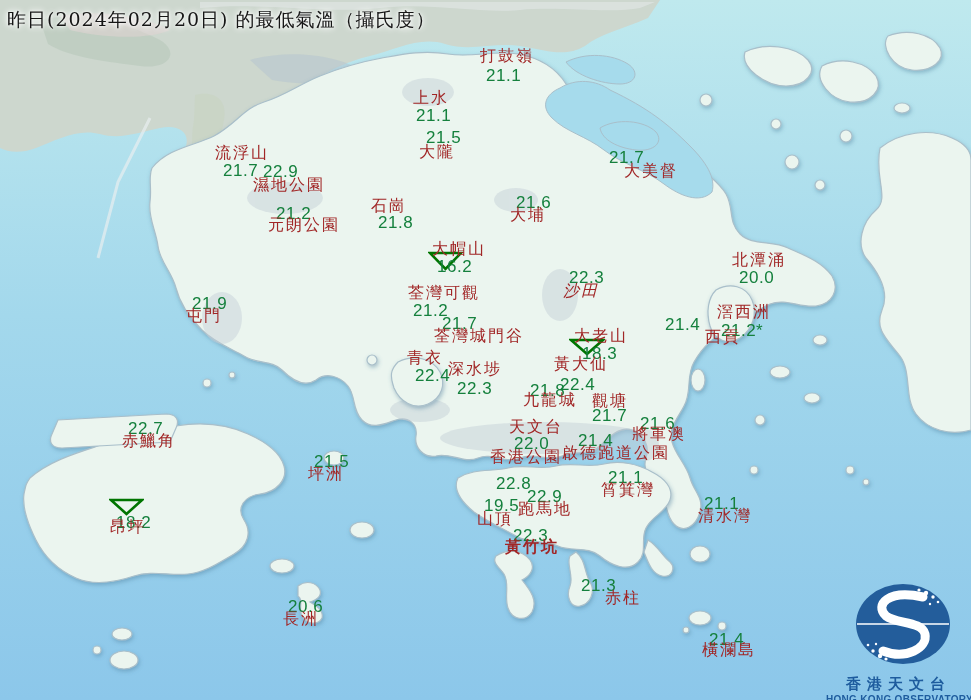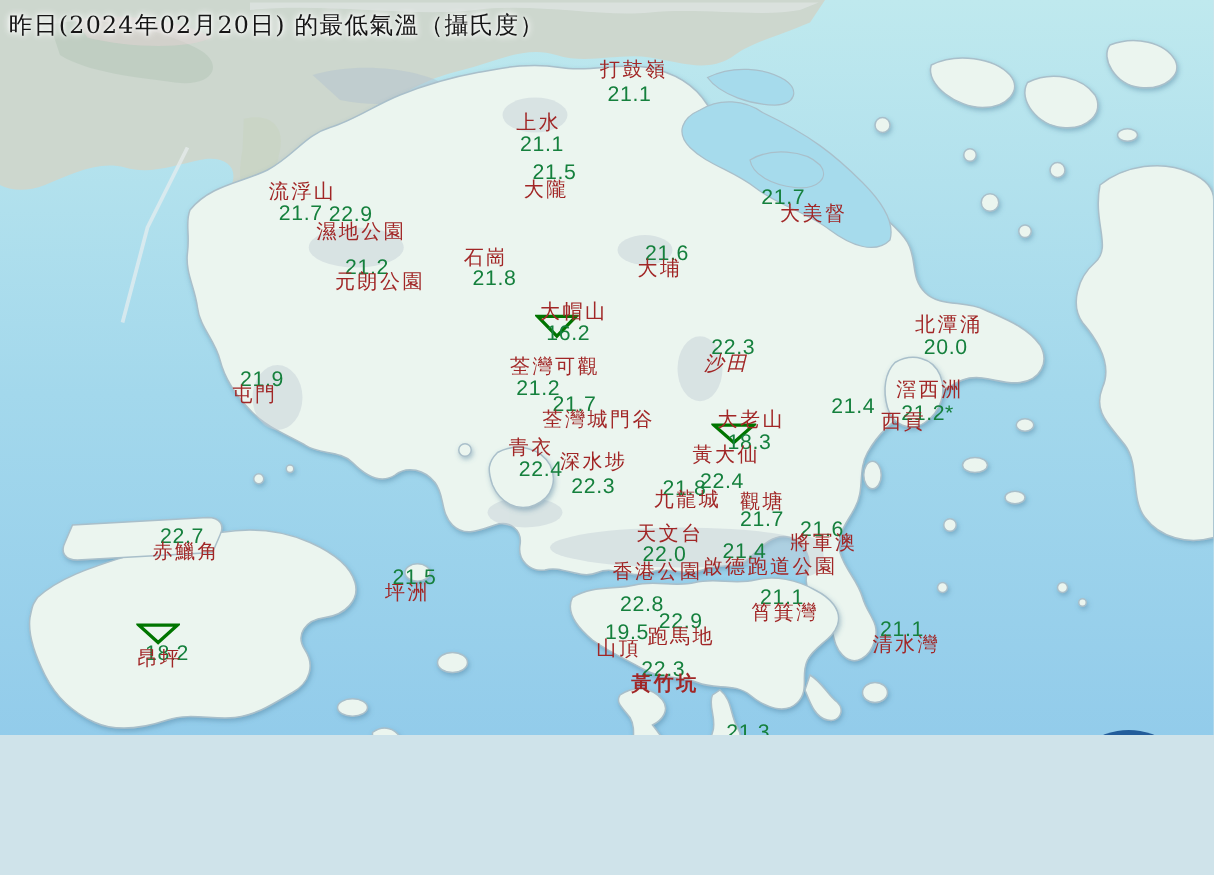"昨日(2024年02月20日) 的最低氣溫（攝氏度）" .screen { height: 588px -> 700px }
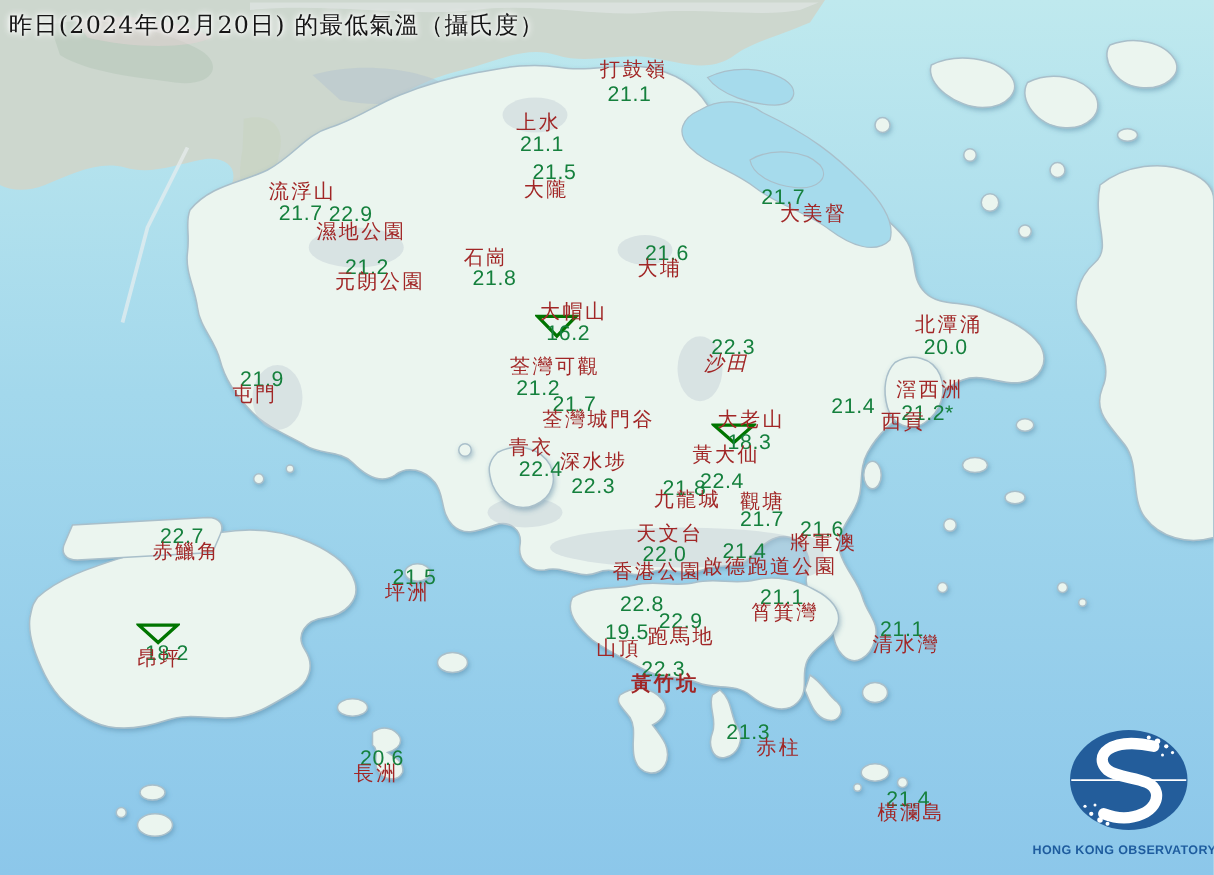"香港天文台" div.logo-zh { html: none -> <div>香港天文台</div> }
